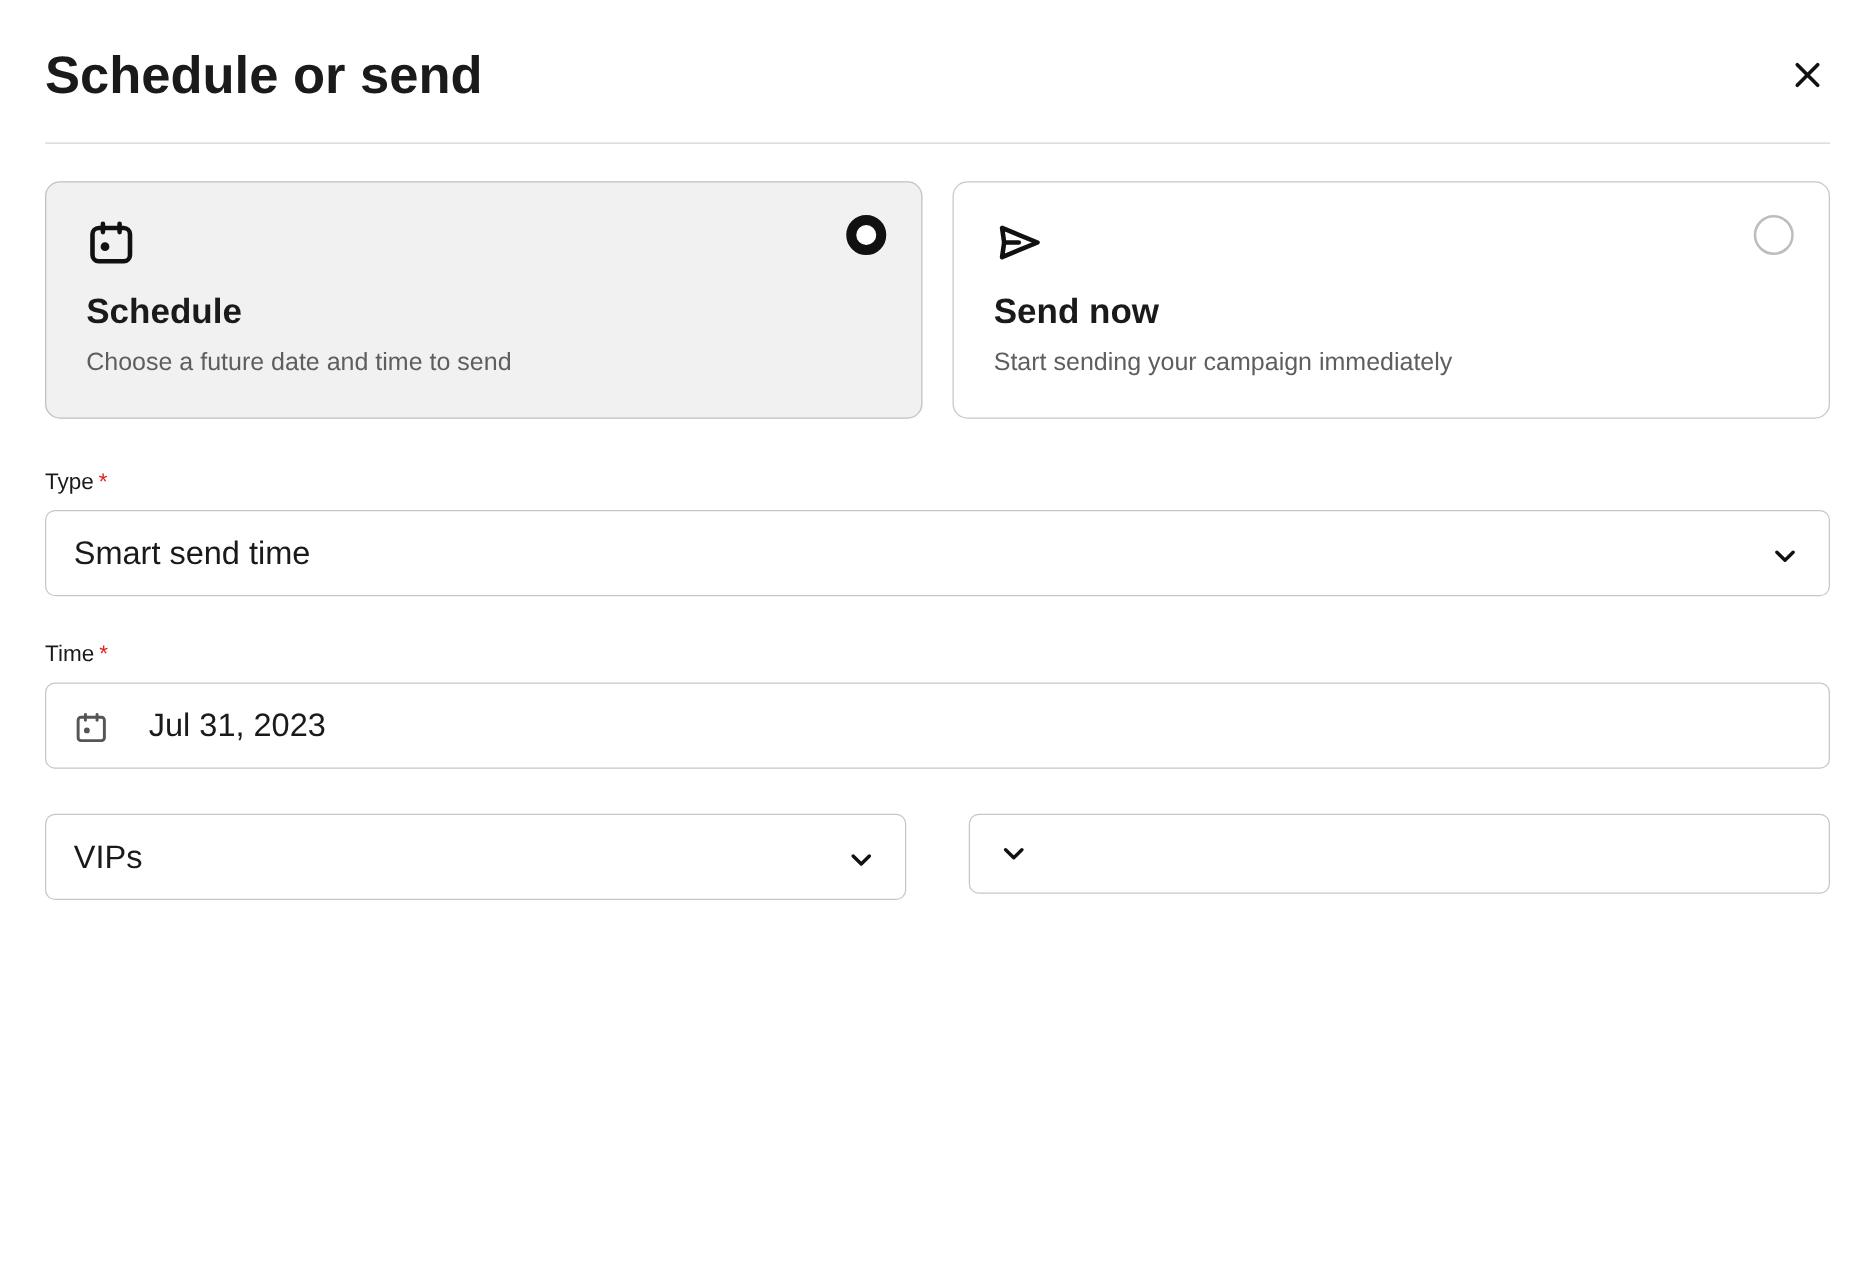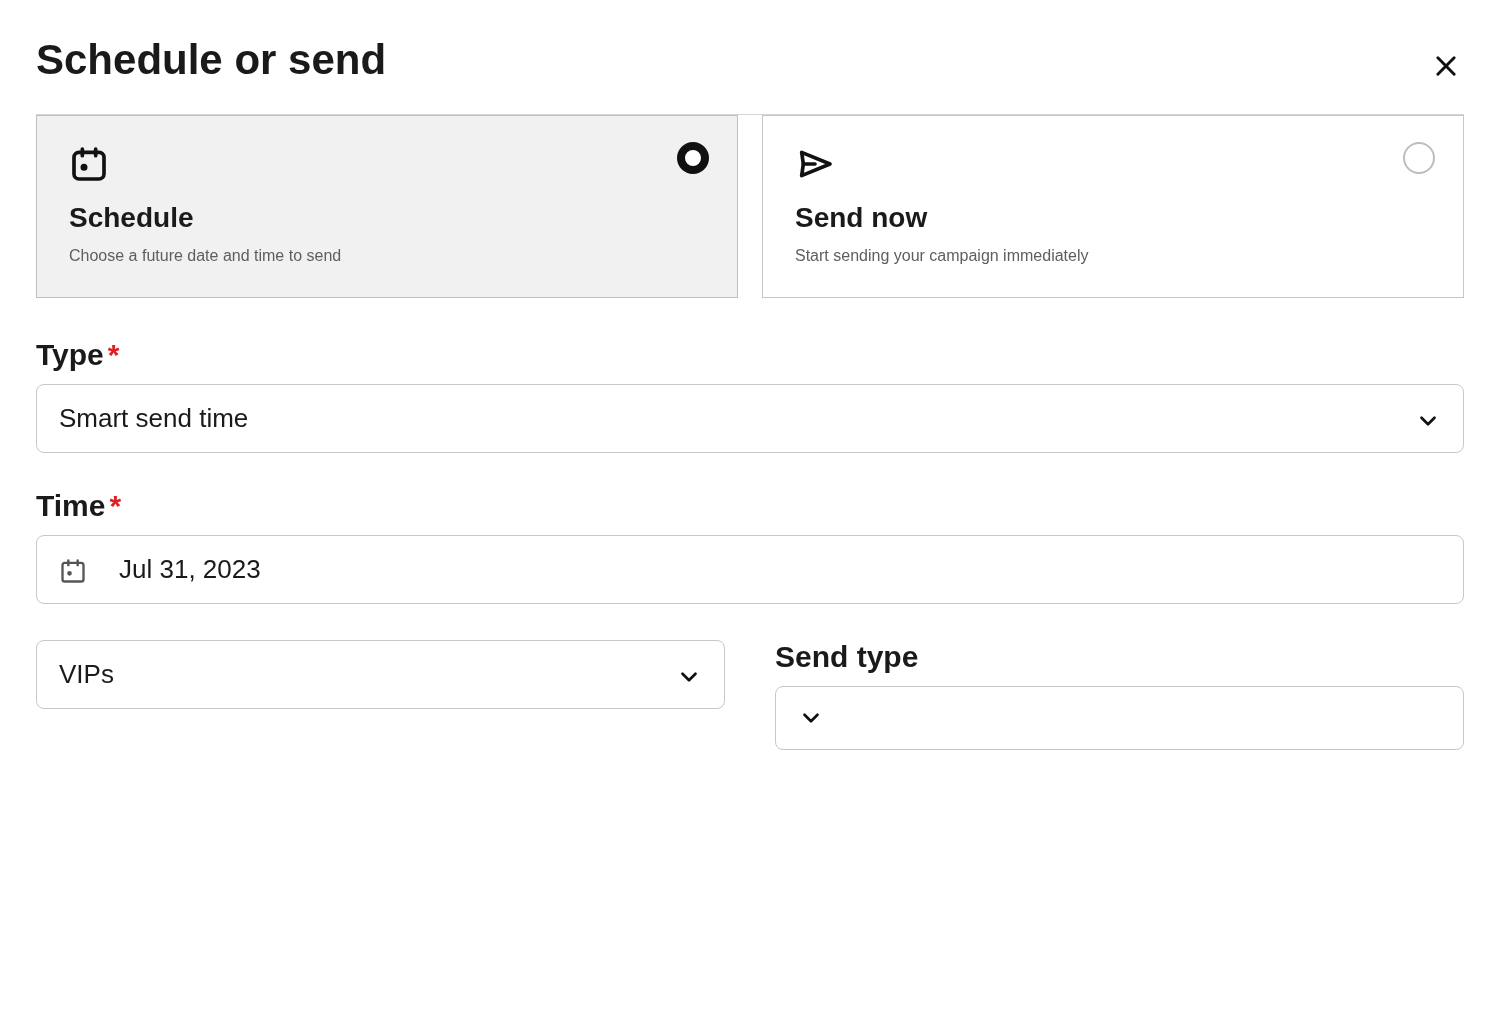"Schedule or send" .header { align-items: flex-end -> center; margin-bottom: none -> 30px }
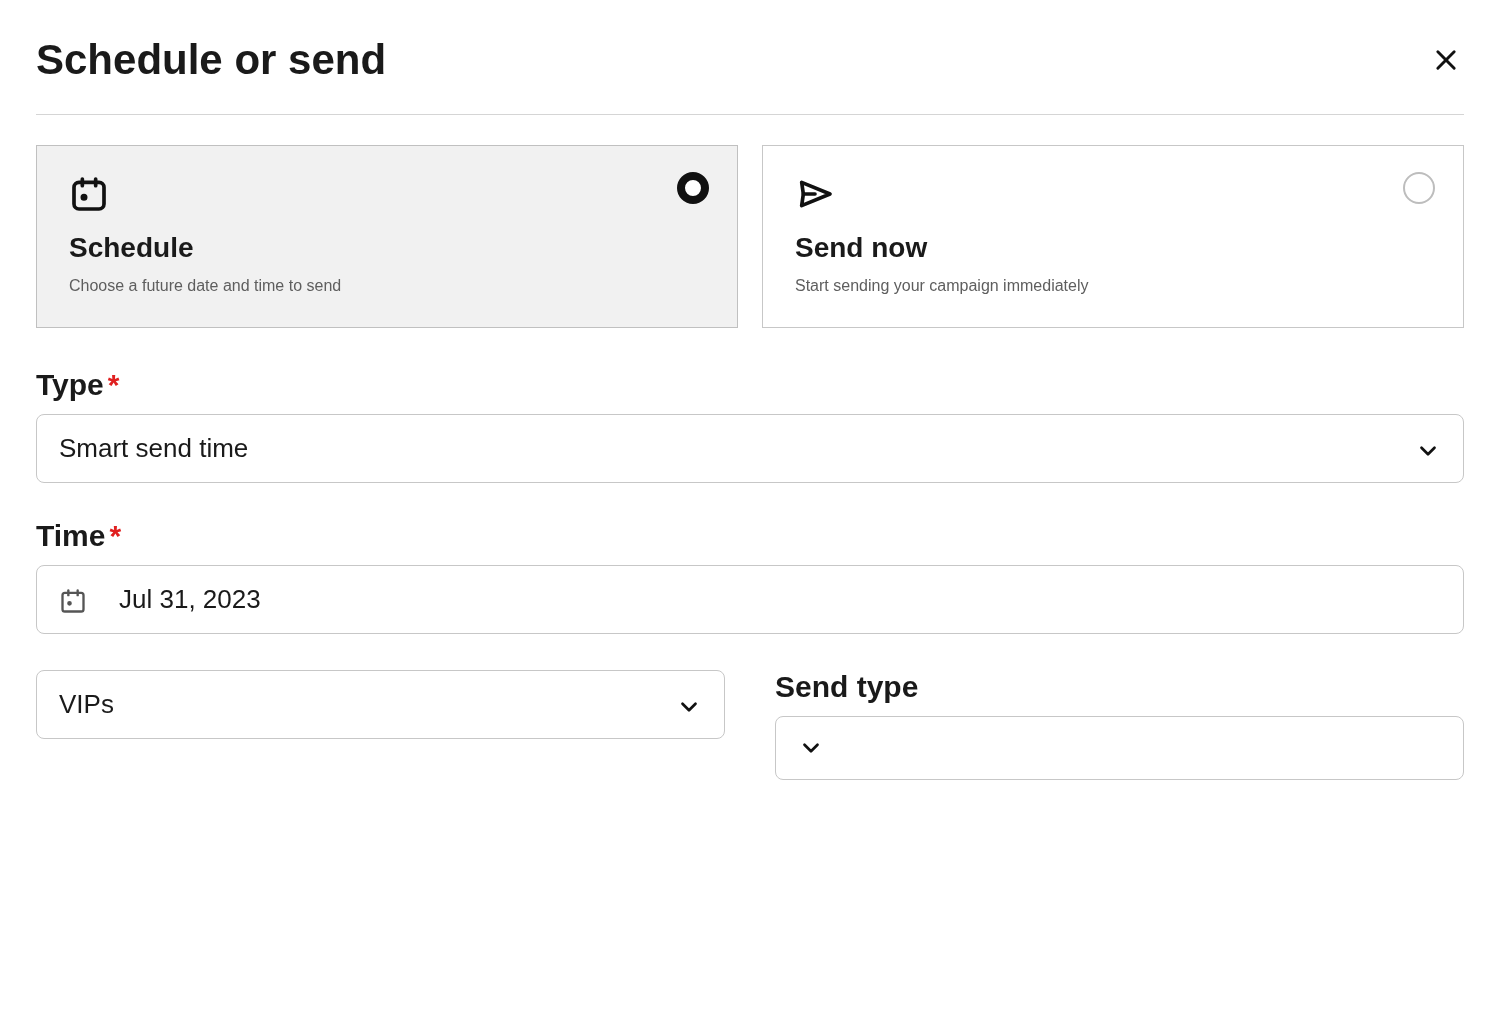"Schedule" .option-card { border-radius: 0 -> 12px }
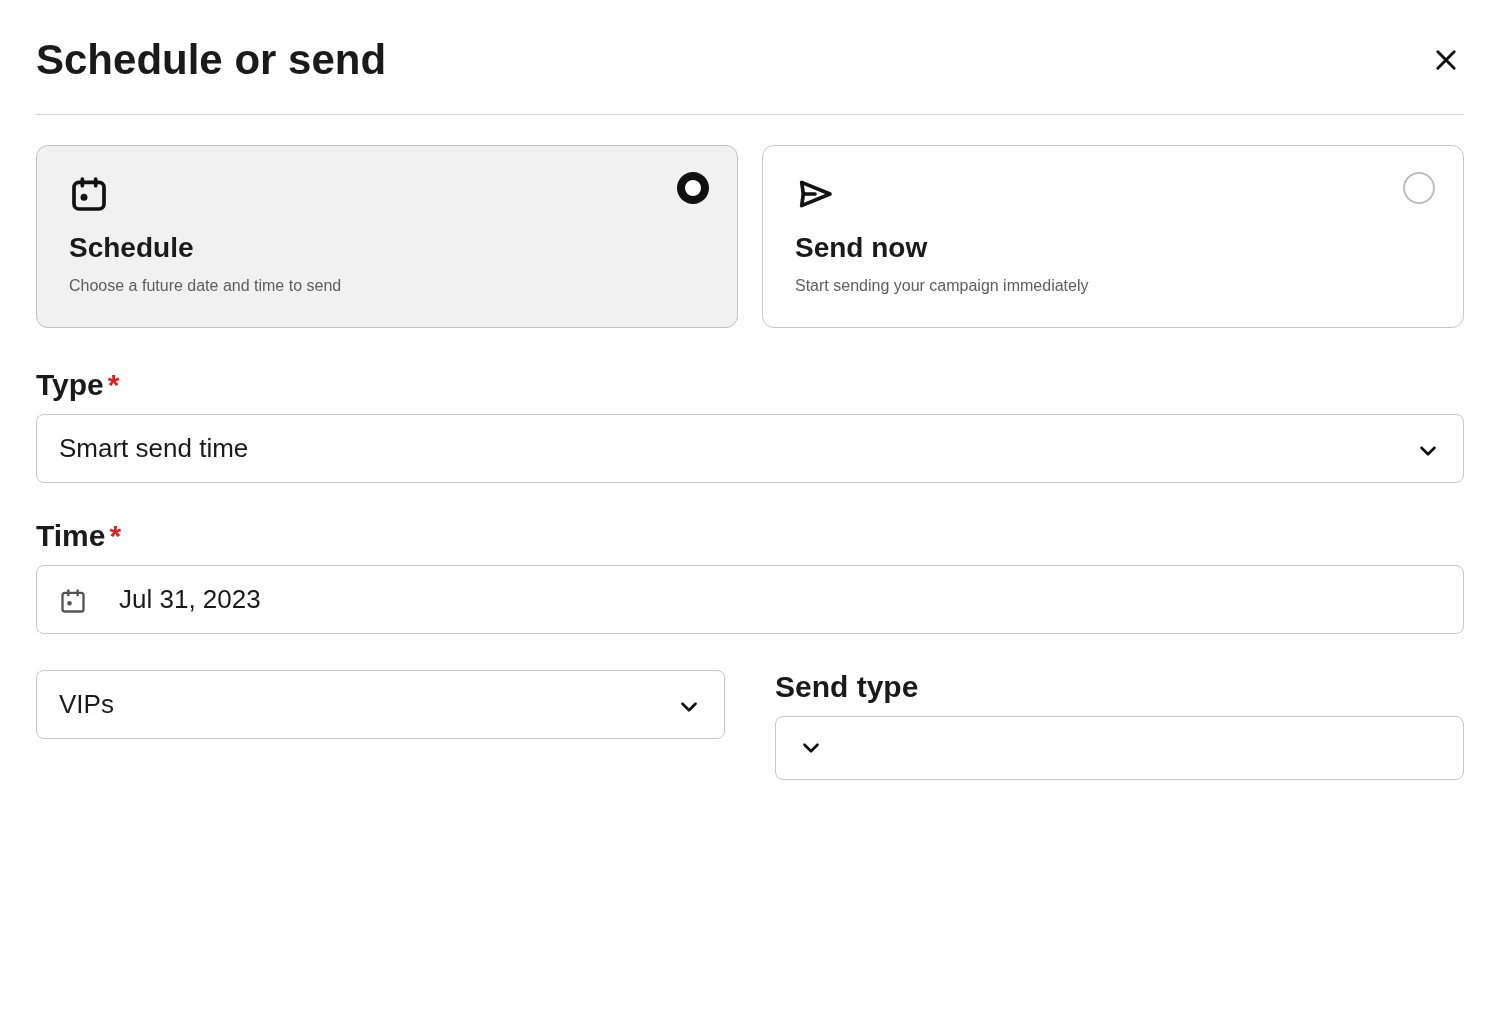"Choose a future date and" .option-desc { font-size: 16px -> 20px }
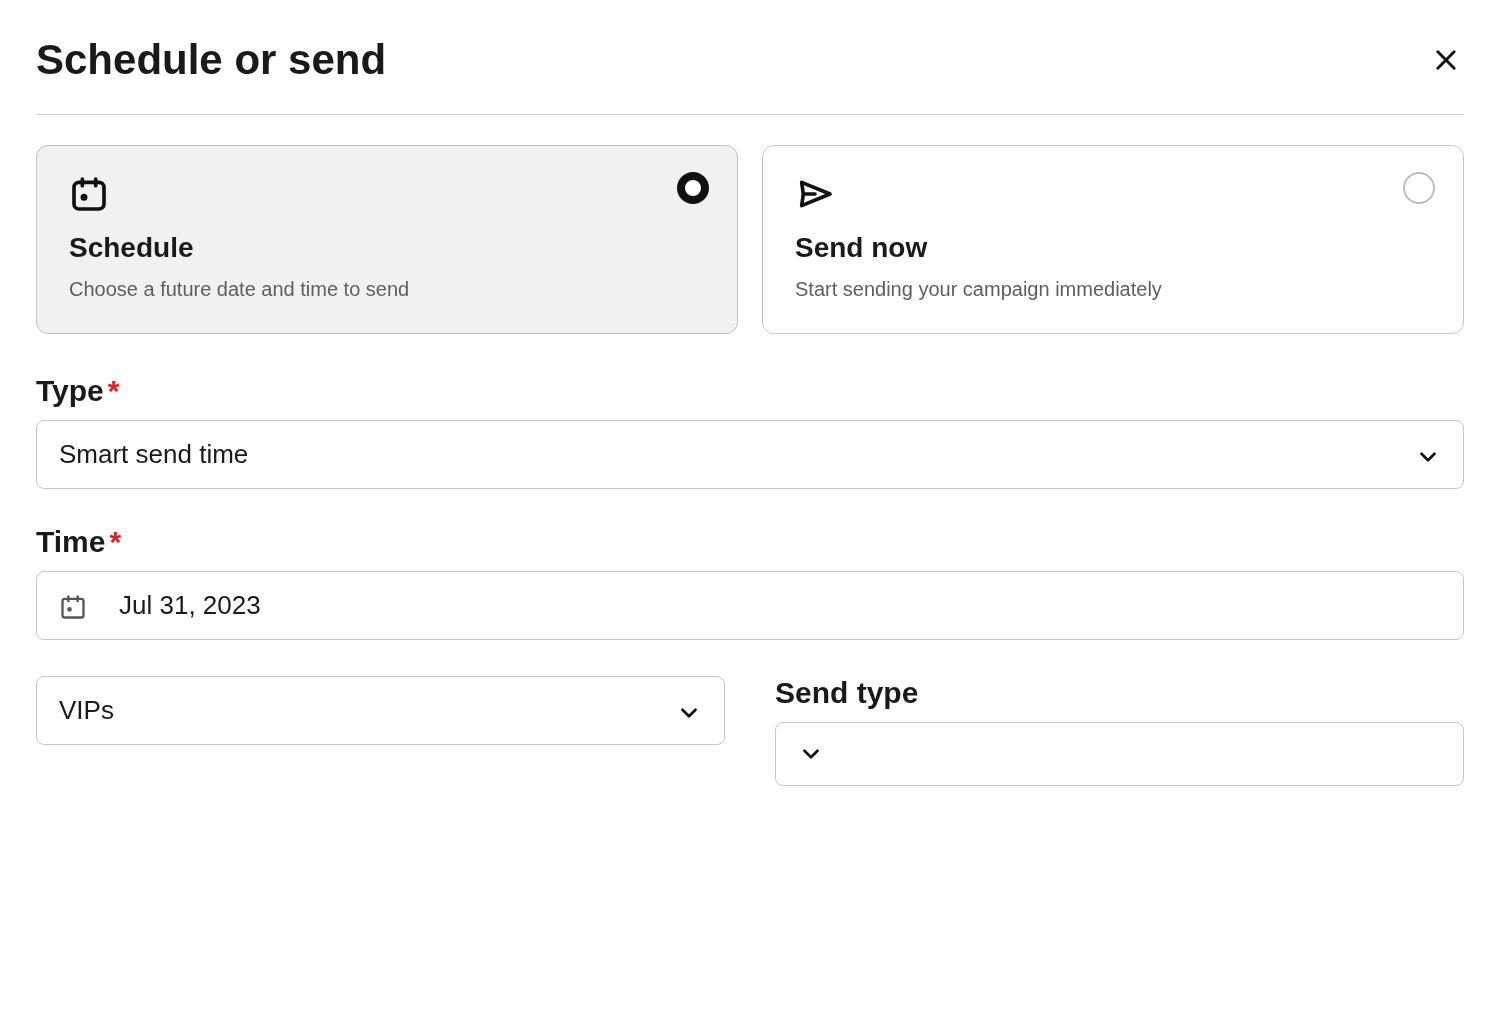"Type *" .form-label { font-size: 30px -> 18px; font-weight: 700 -> 400 }
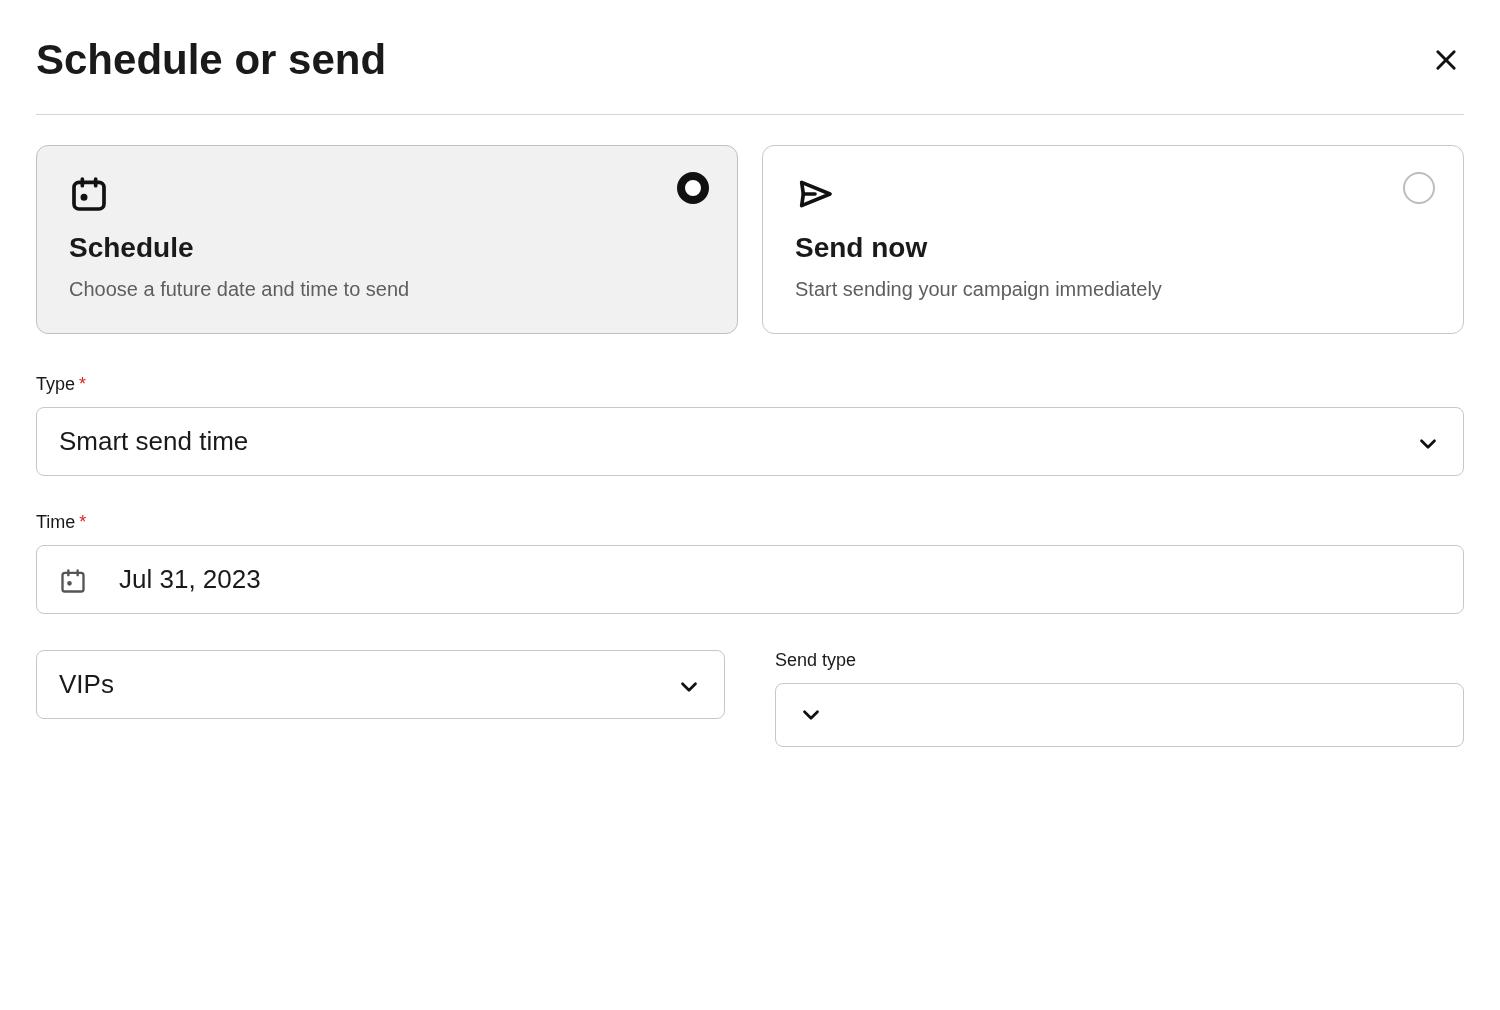"Send type" label.form-label { html: <label>Send type</label> -> none }
